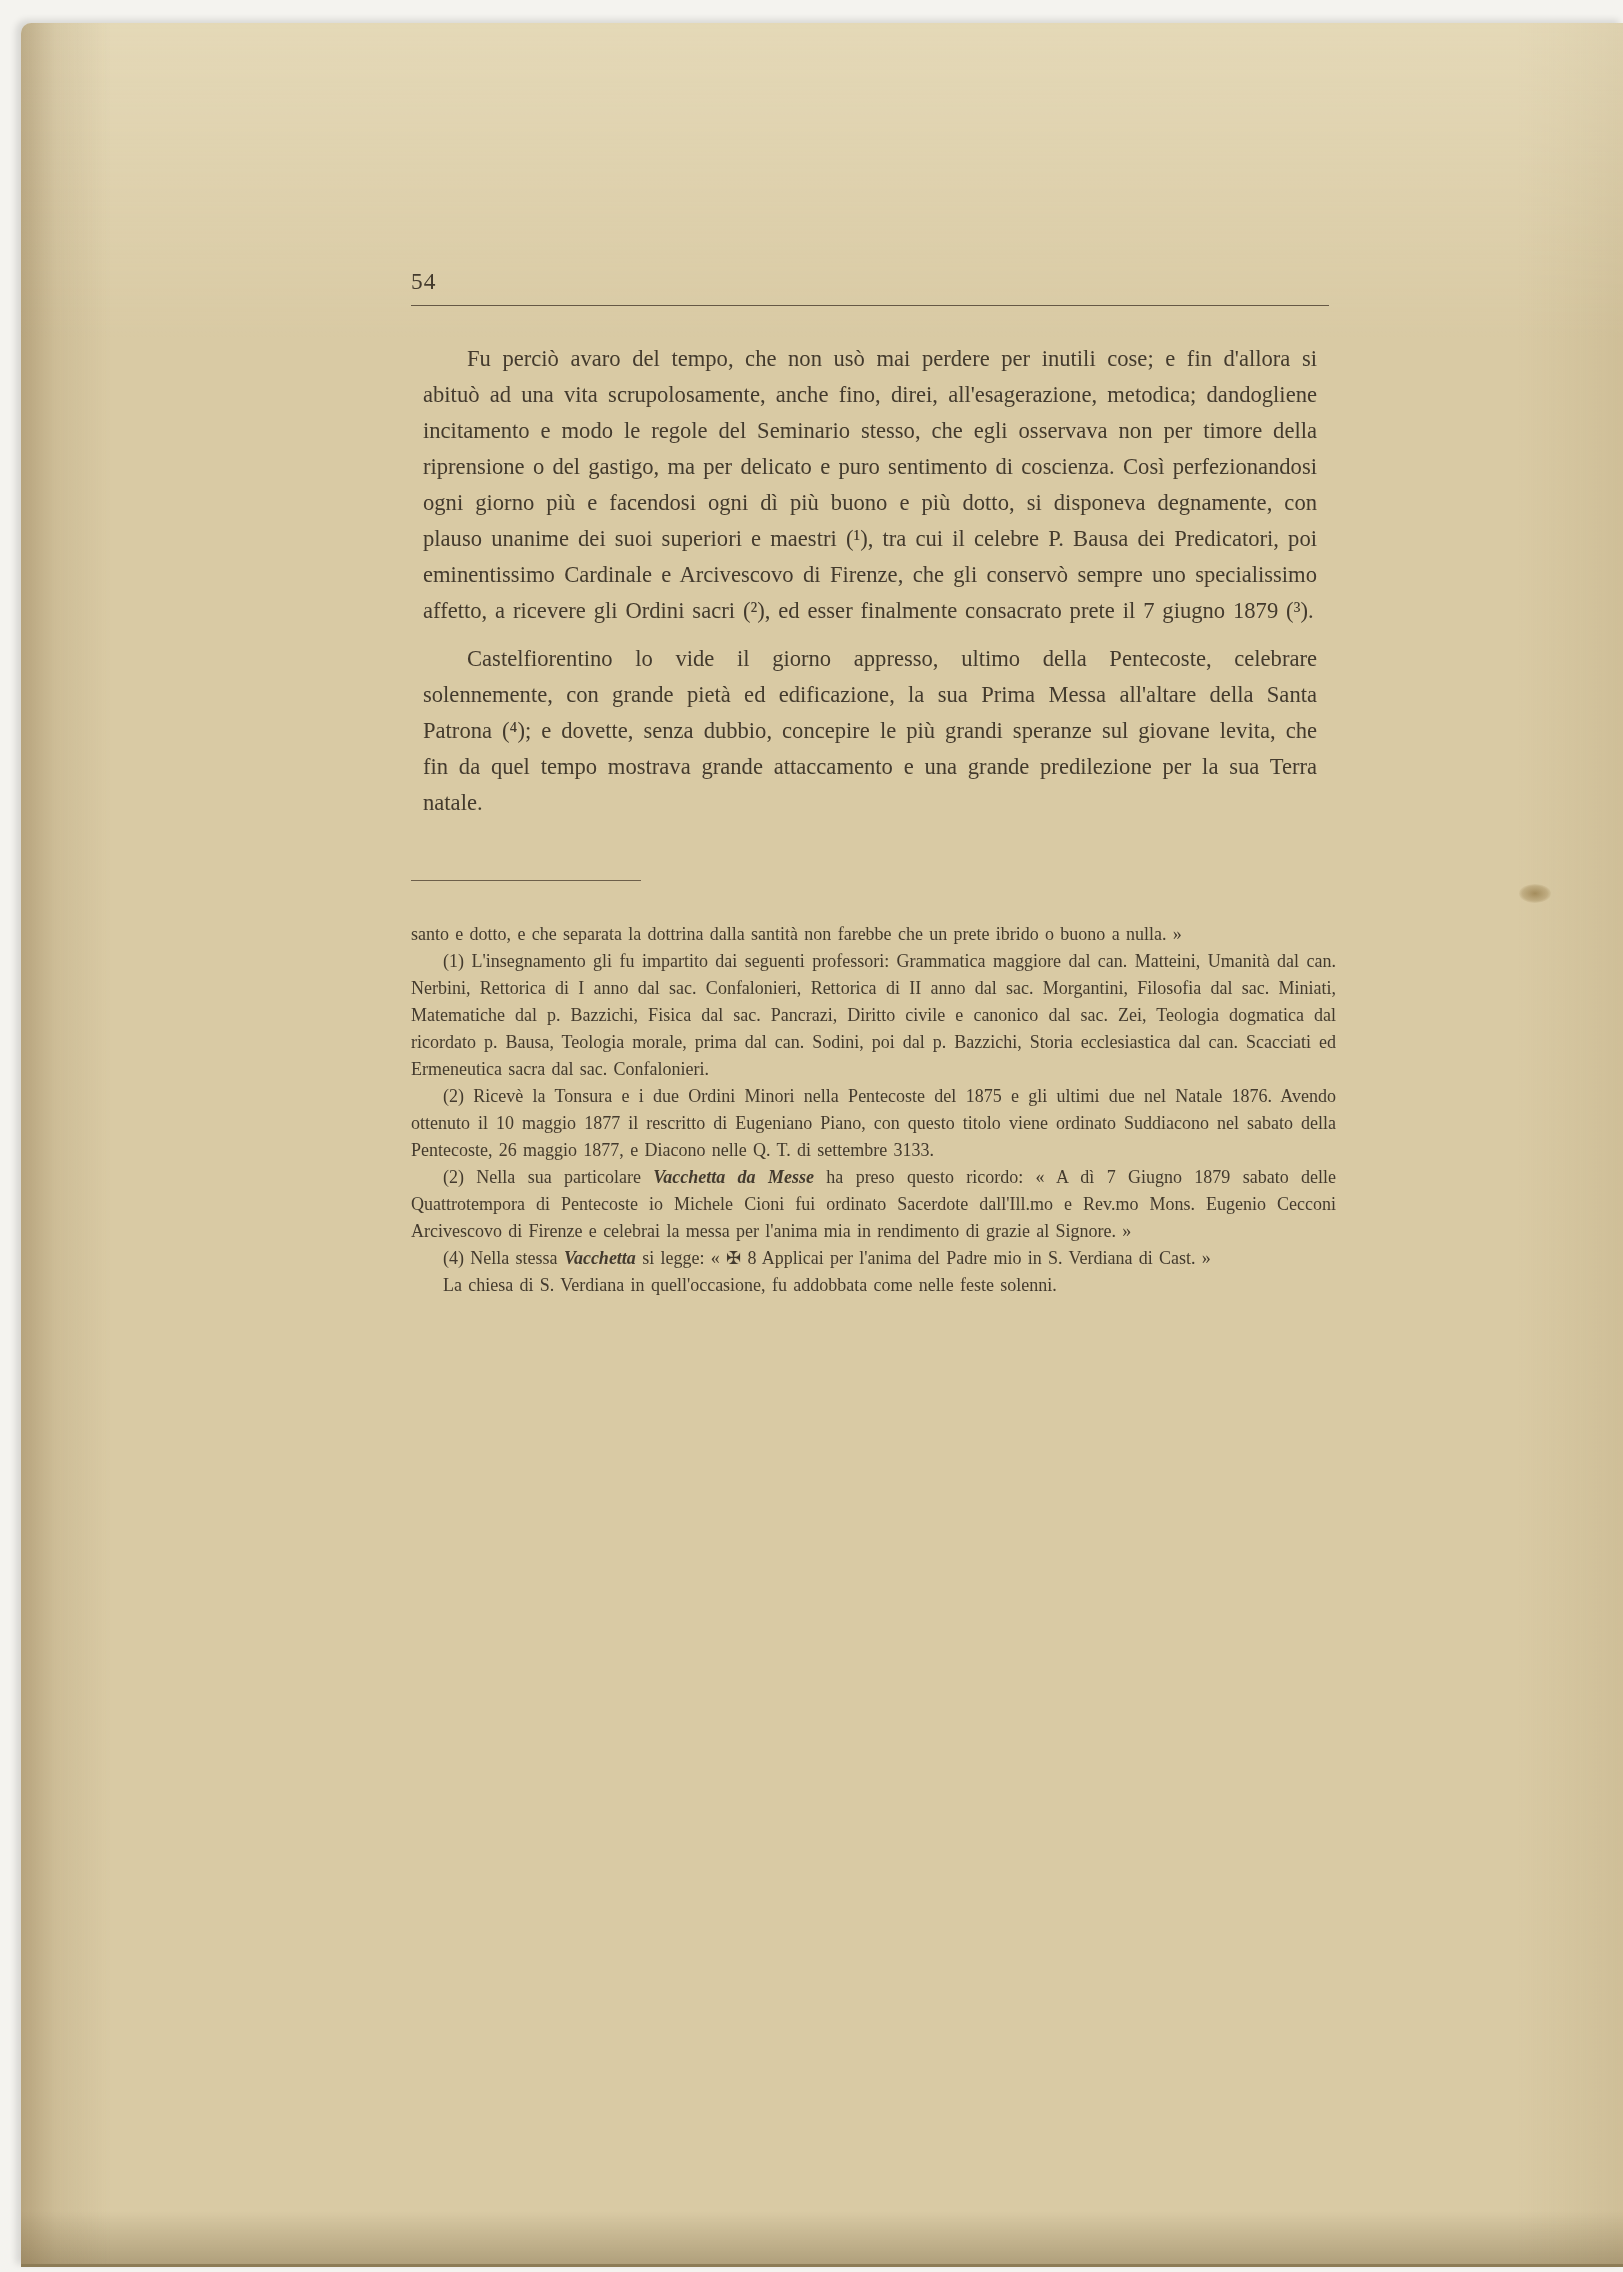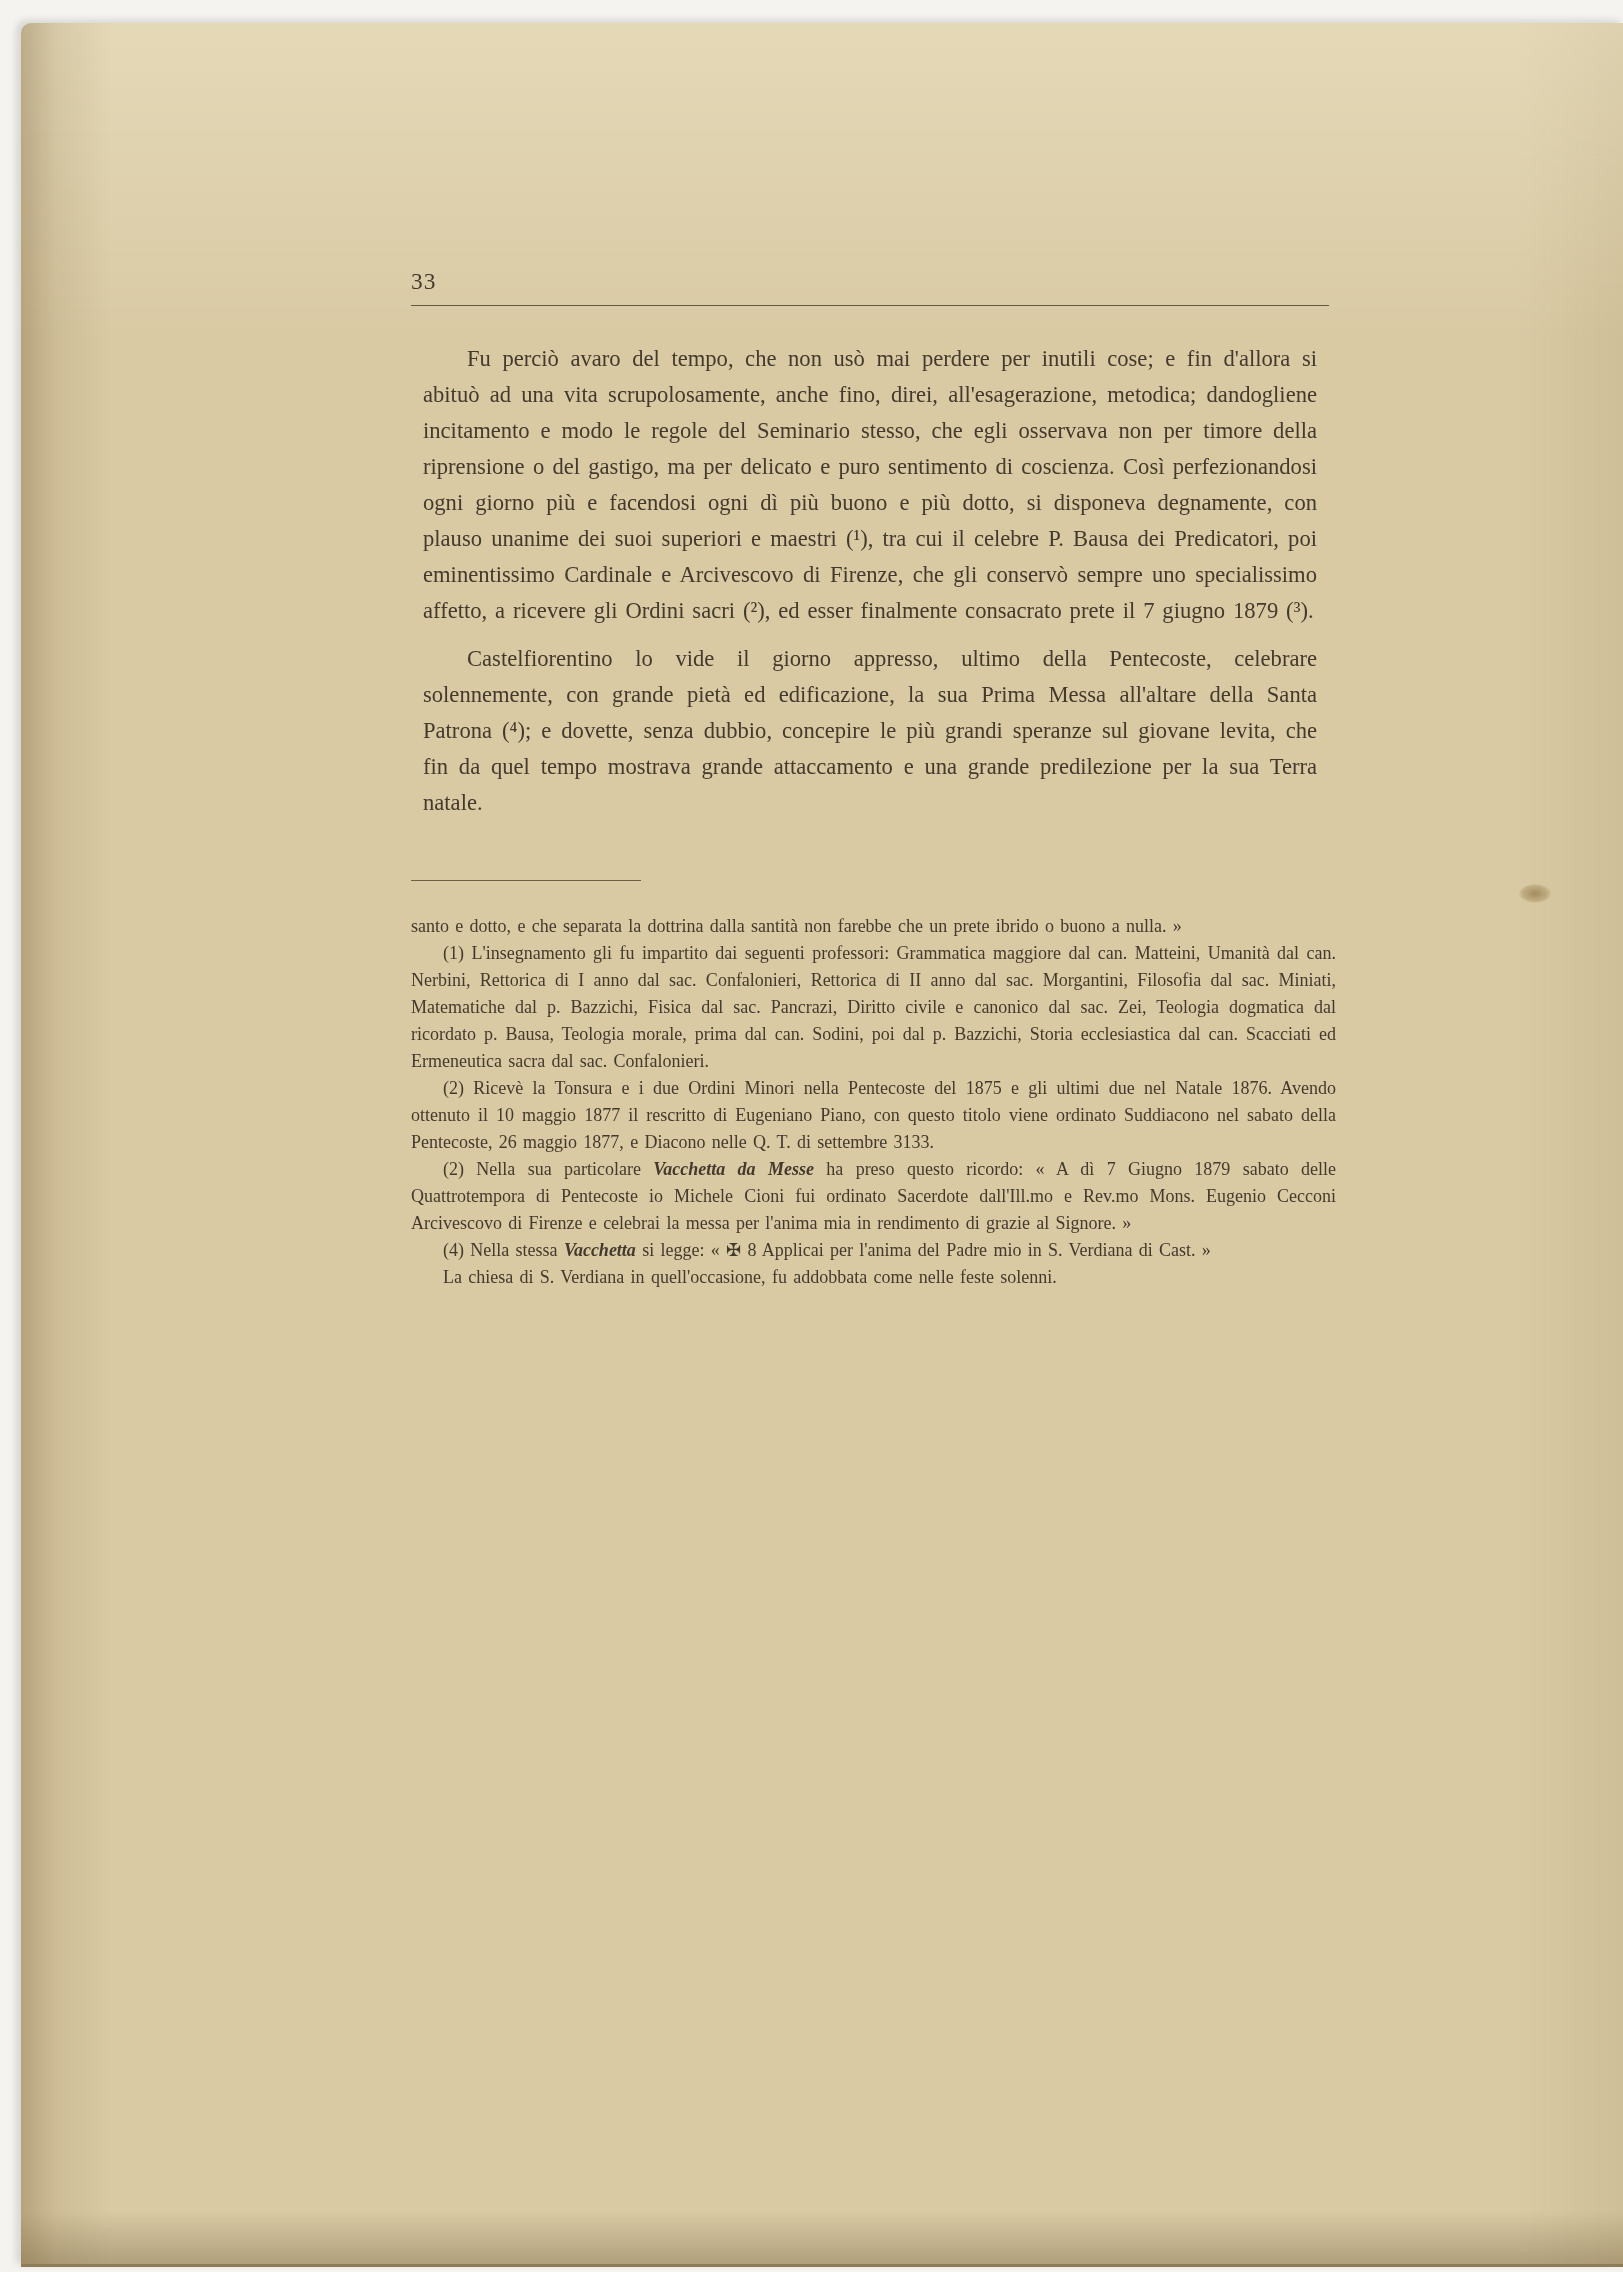"33" span.pagenum { text: 33 -> 54 }
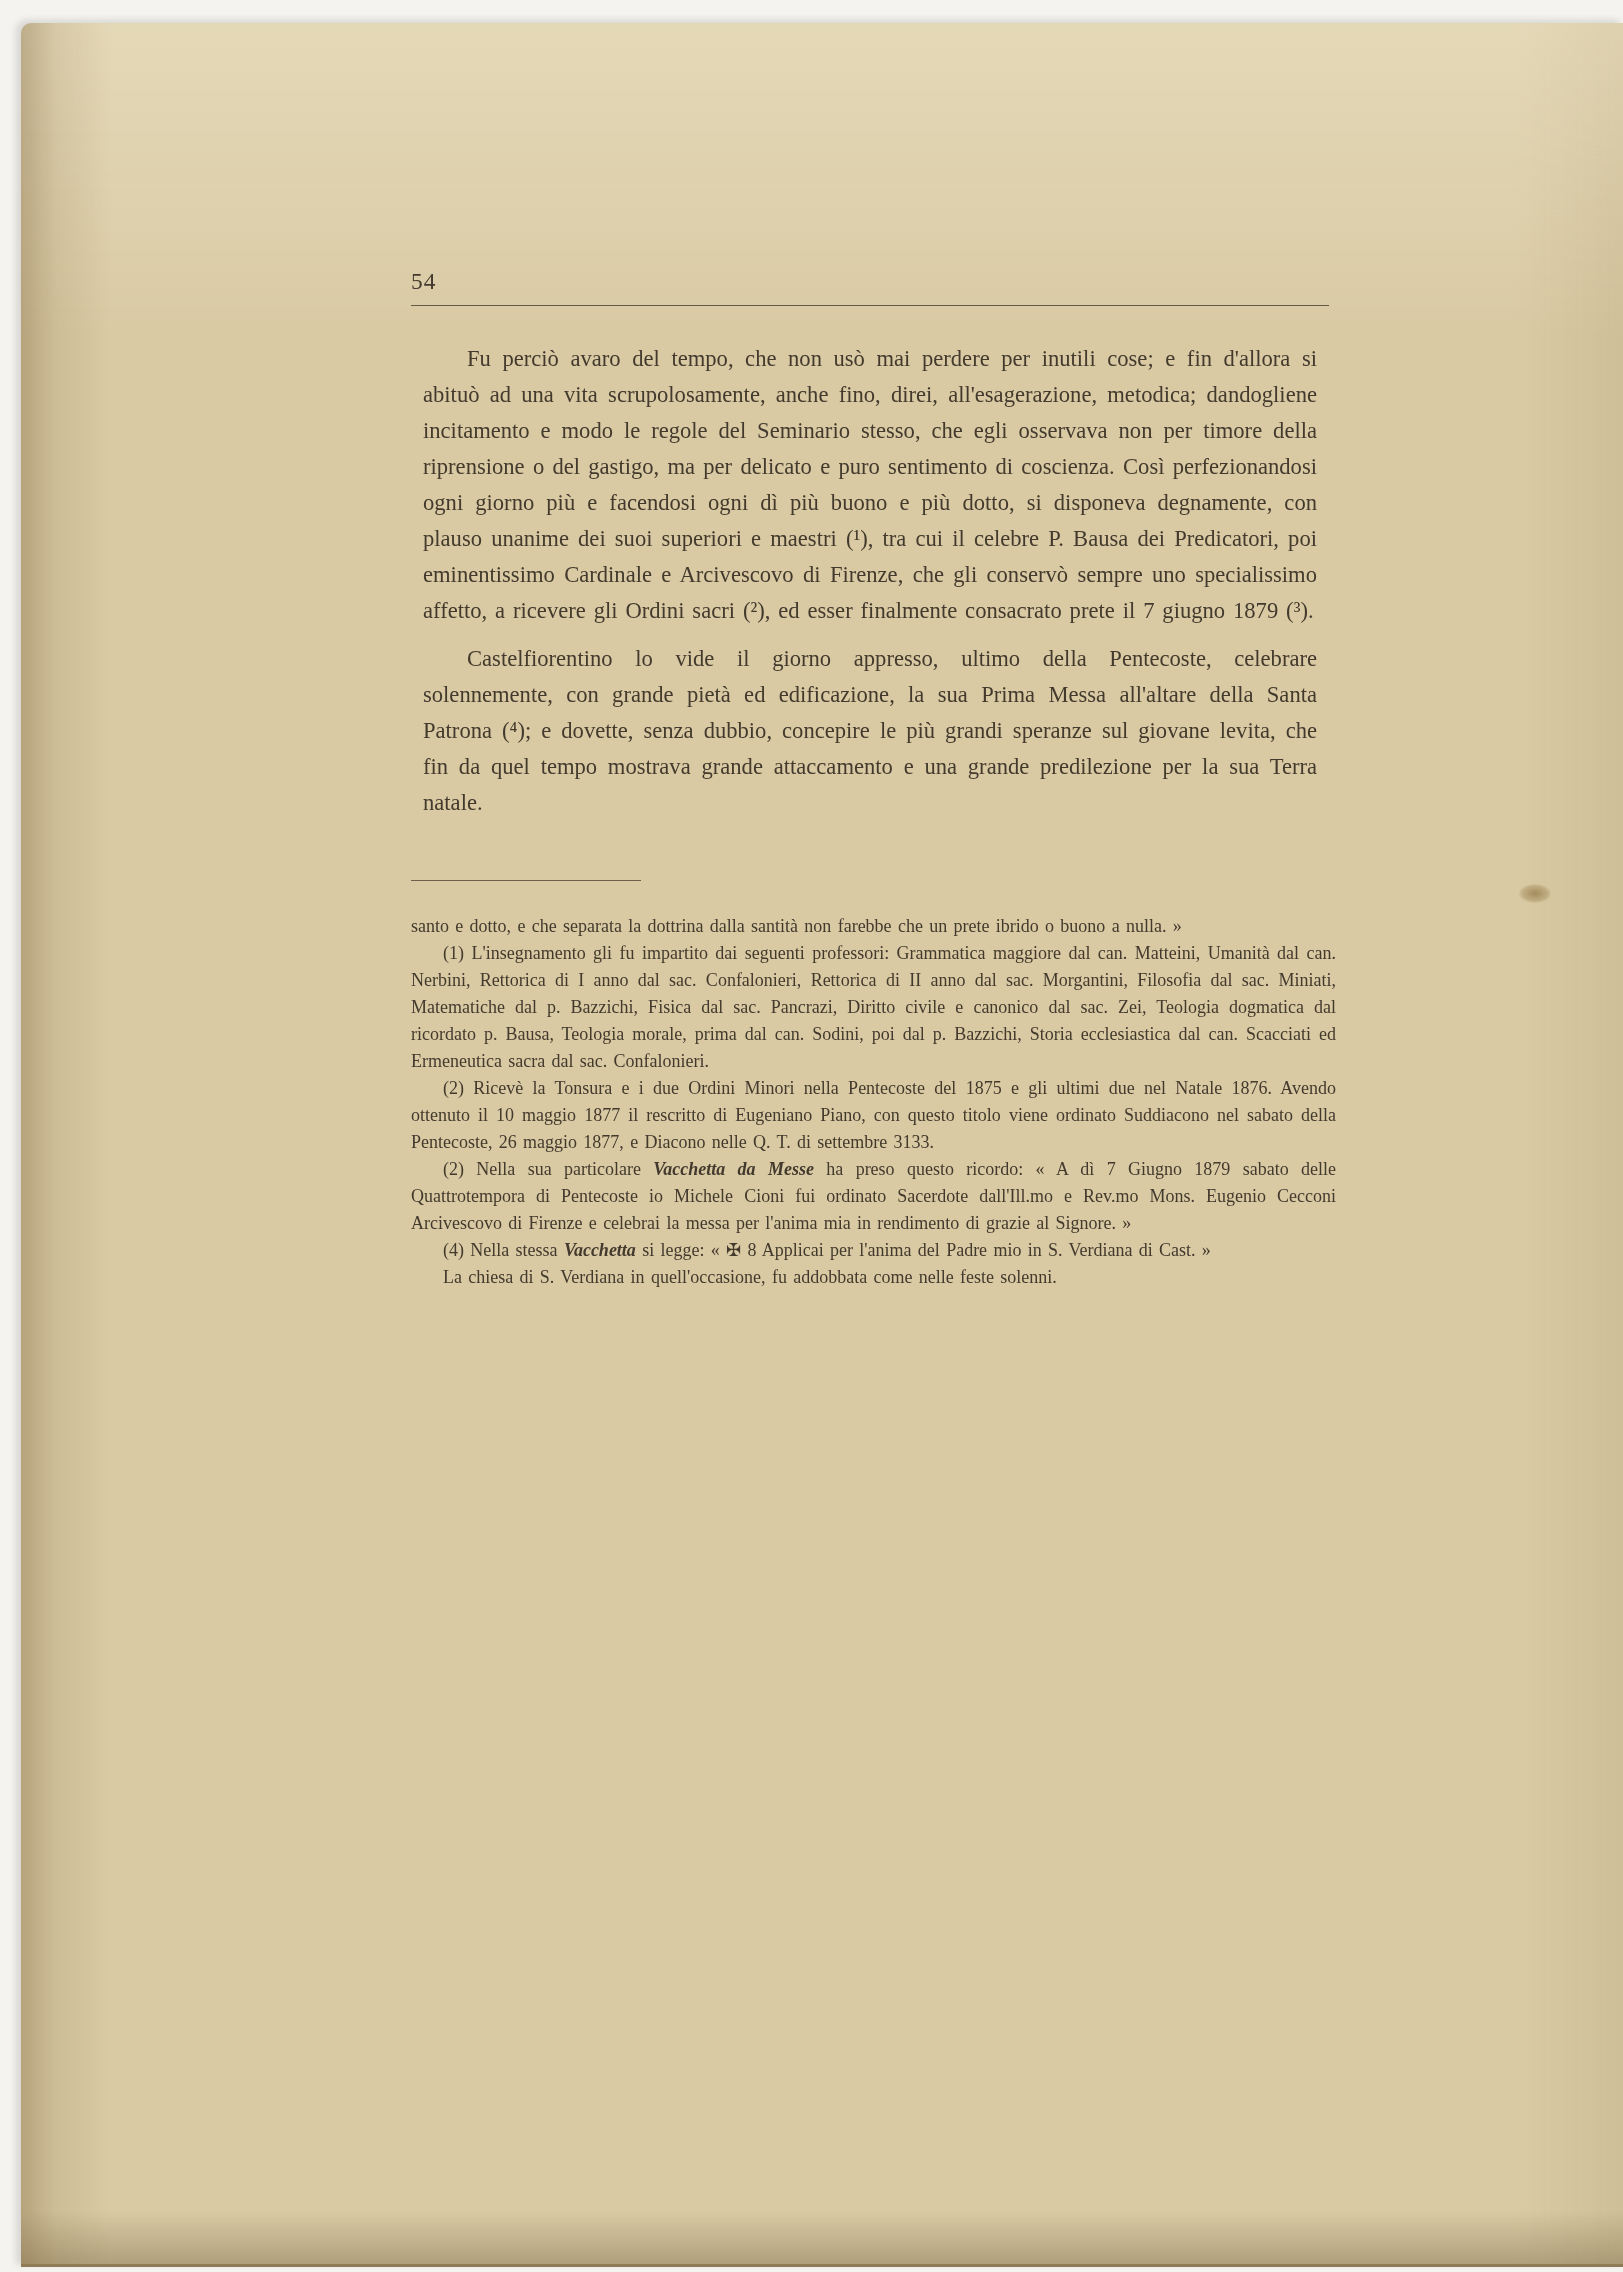"santo e dotto, e che" .footnotes { margin-top: 32px -> 40px }
